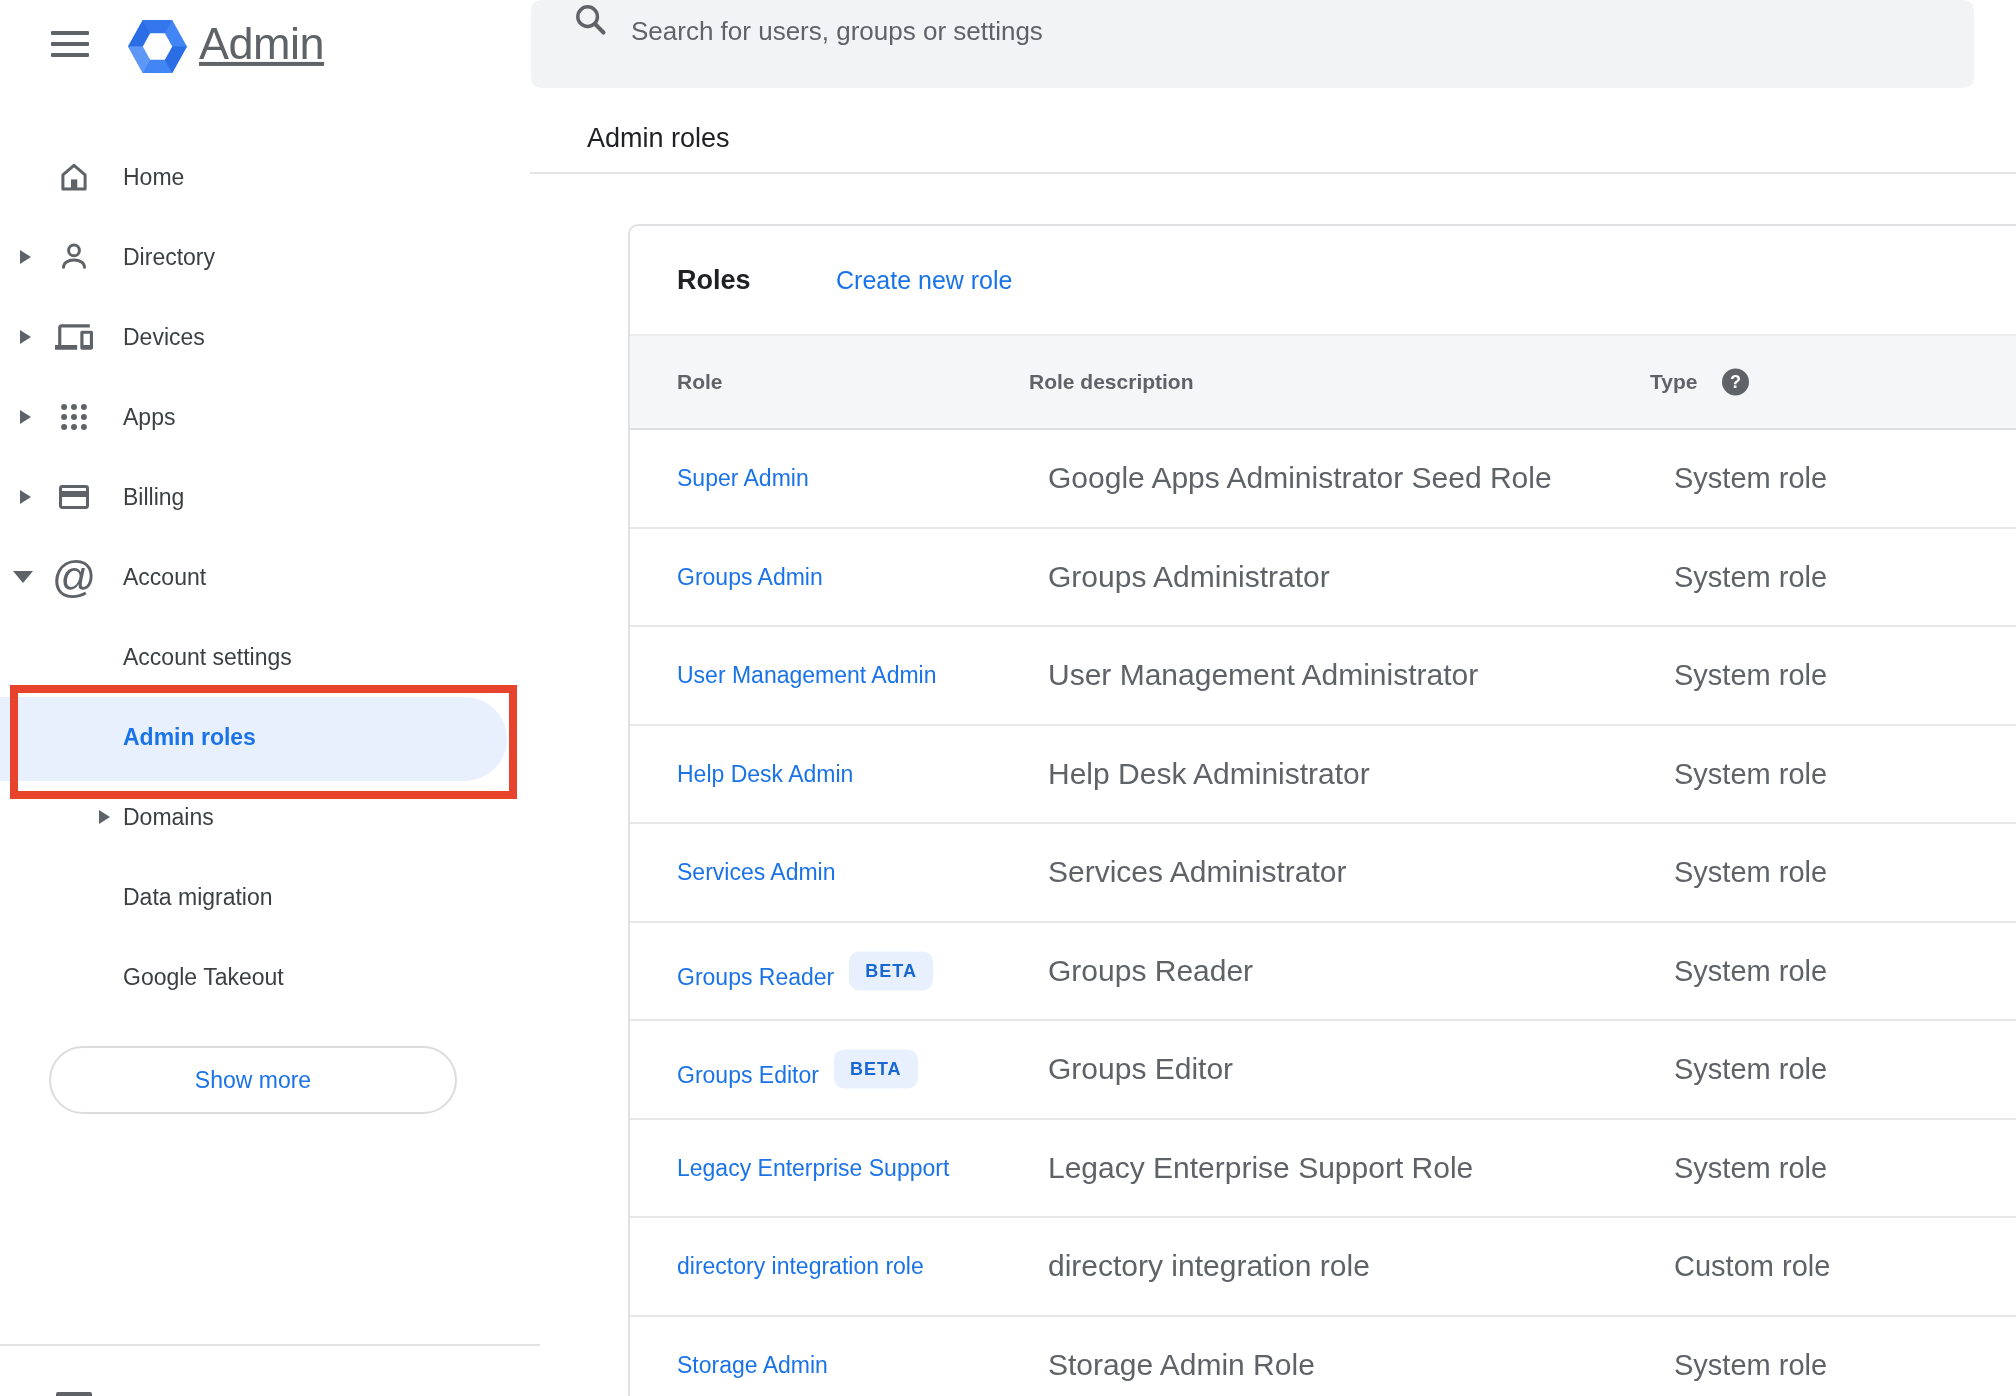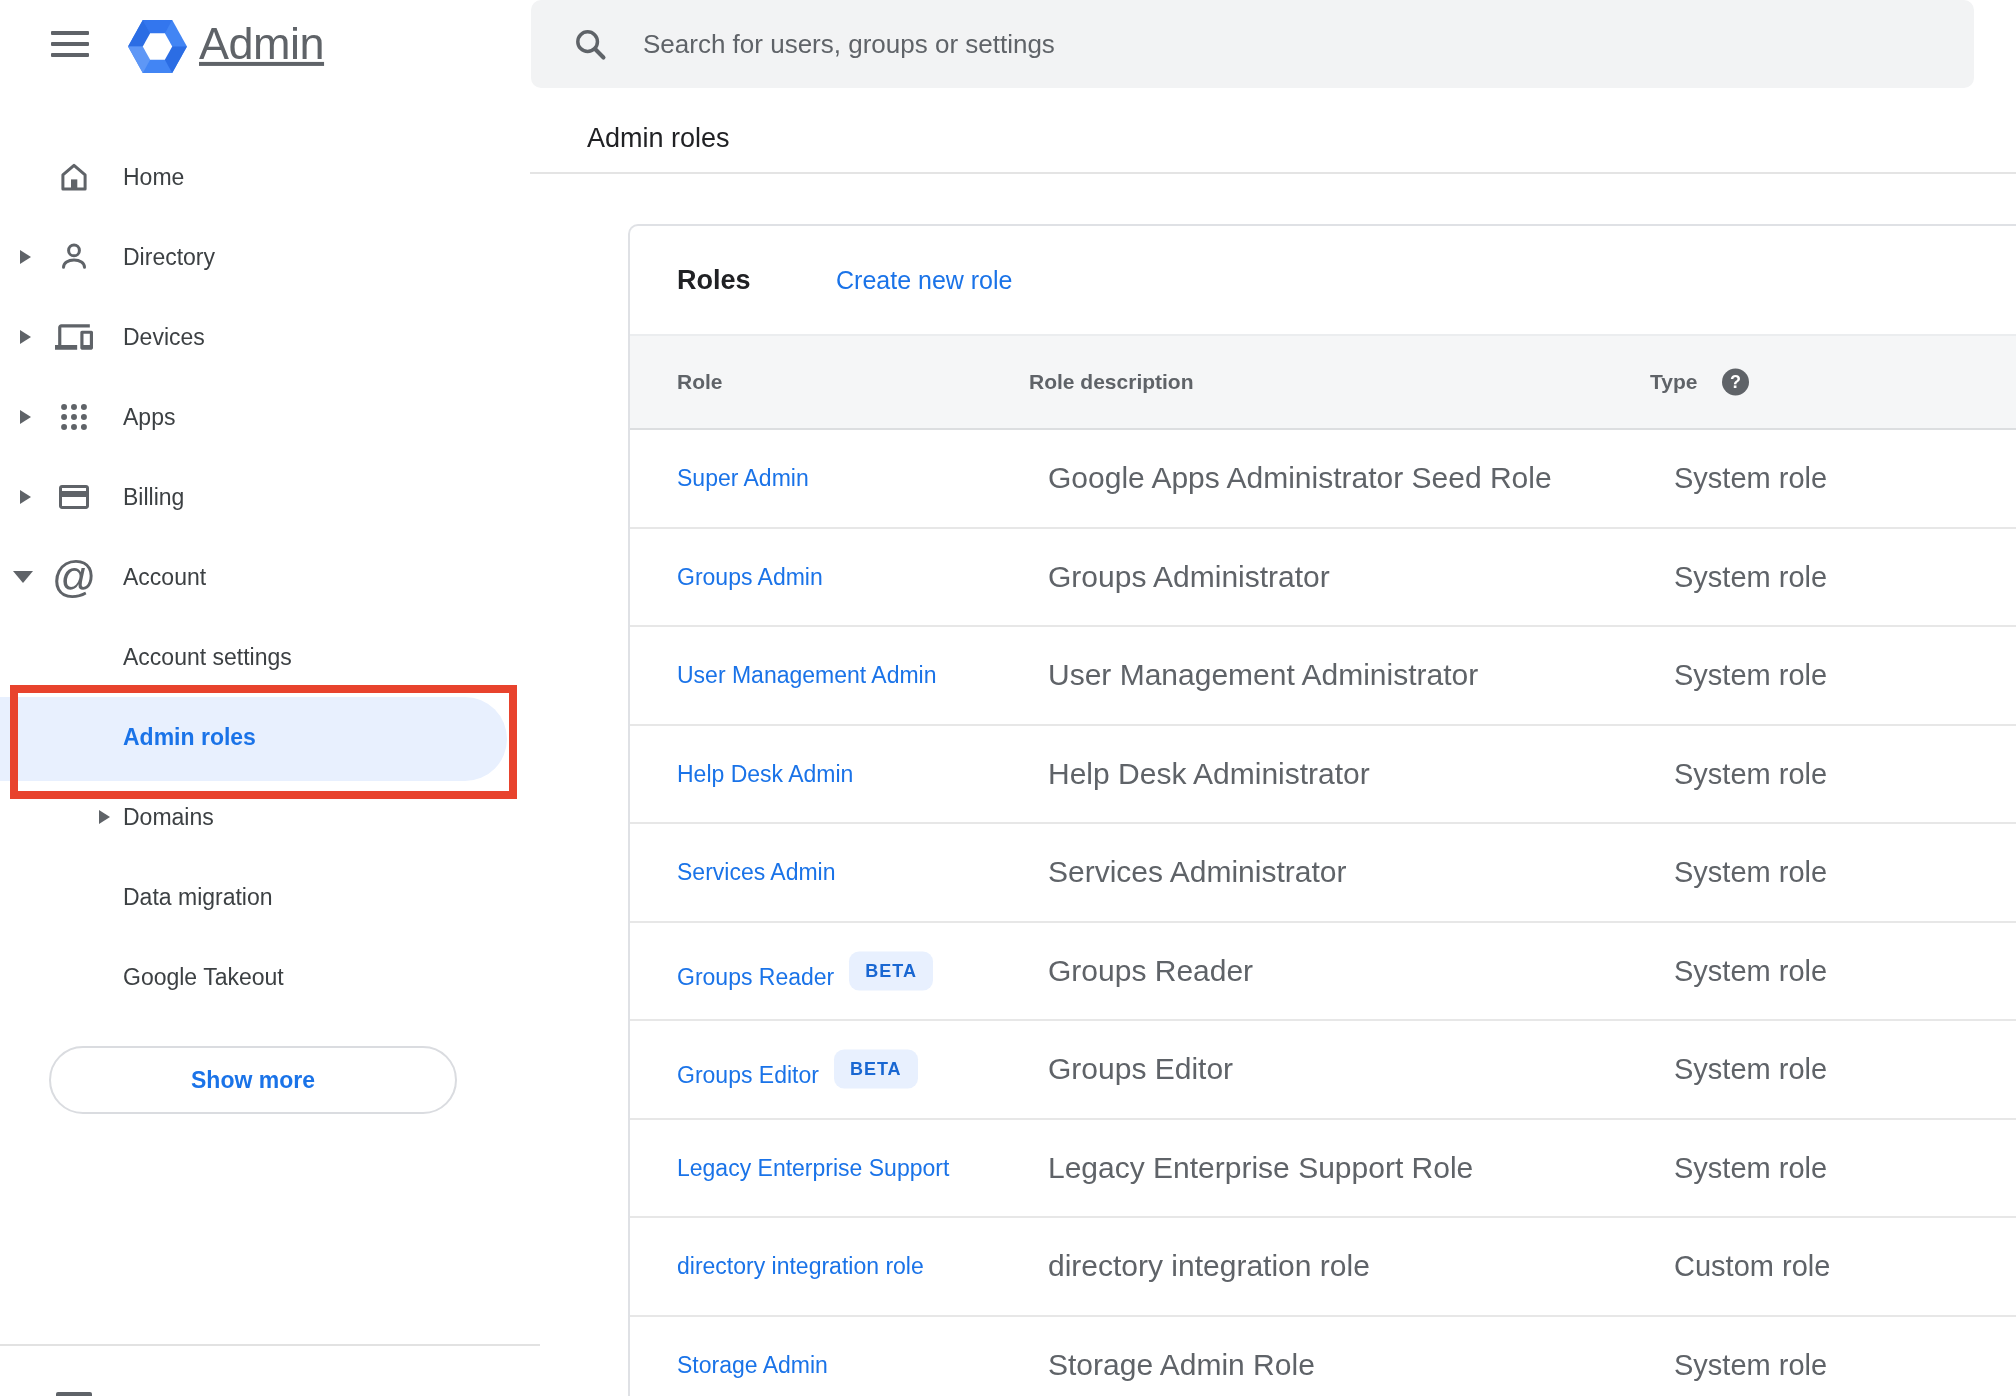"Search for users, groups or" .searchbar { align-items: center -> flex-start; gap: 12px -> none }
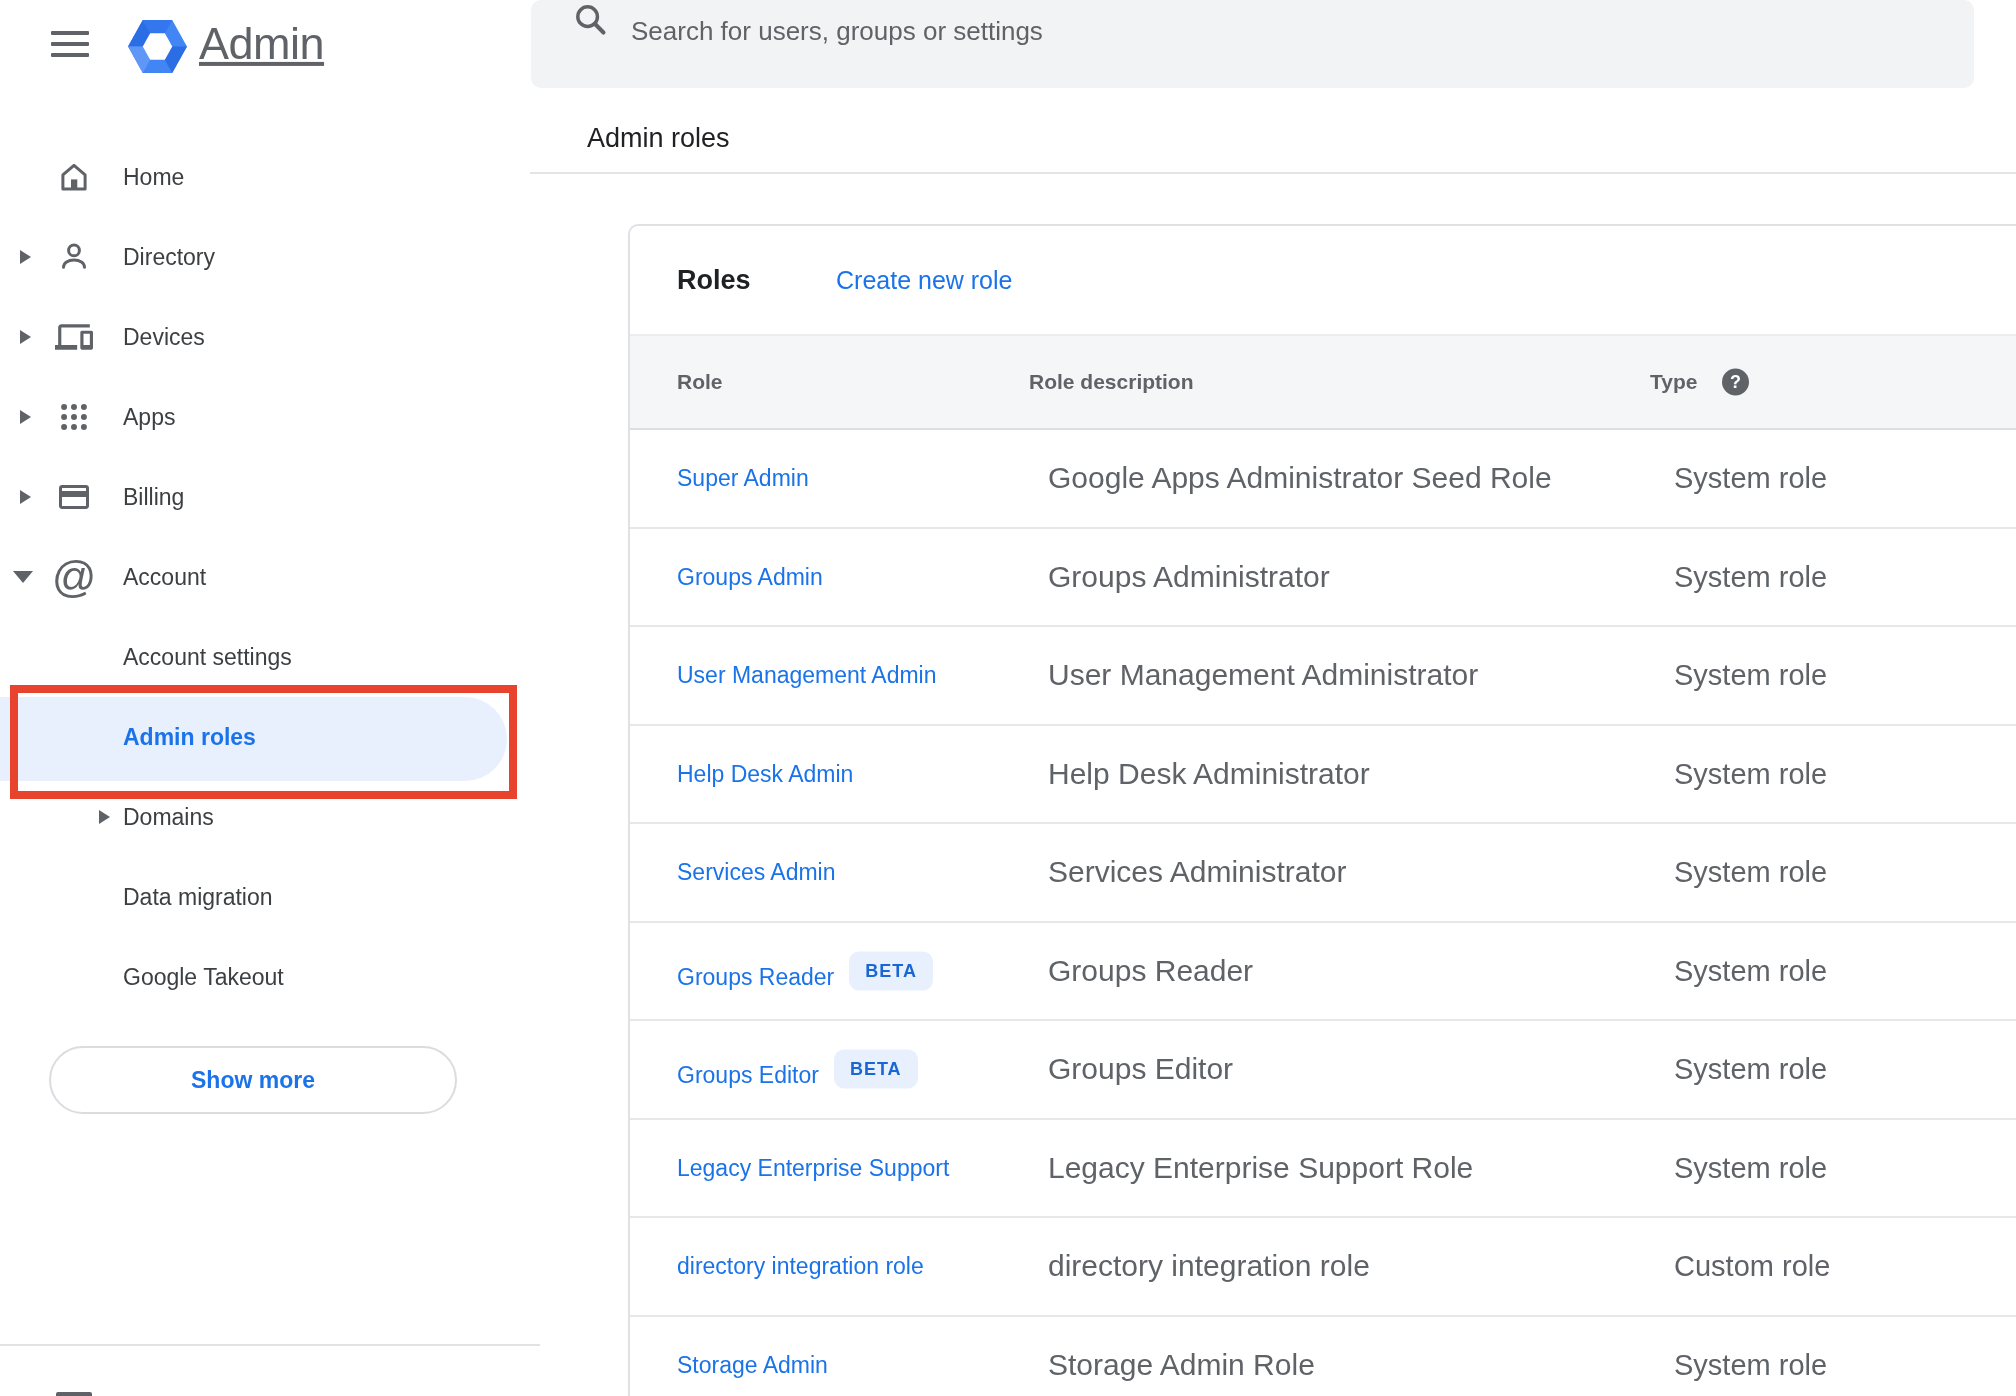"Show more" .show-more { font-weight: 700 -> 400 }
